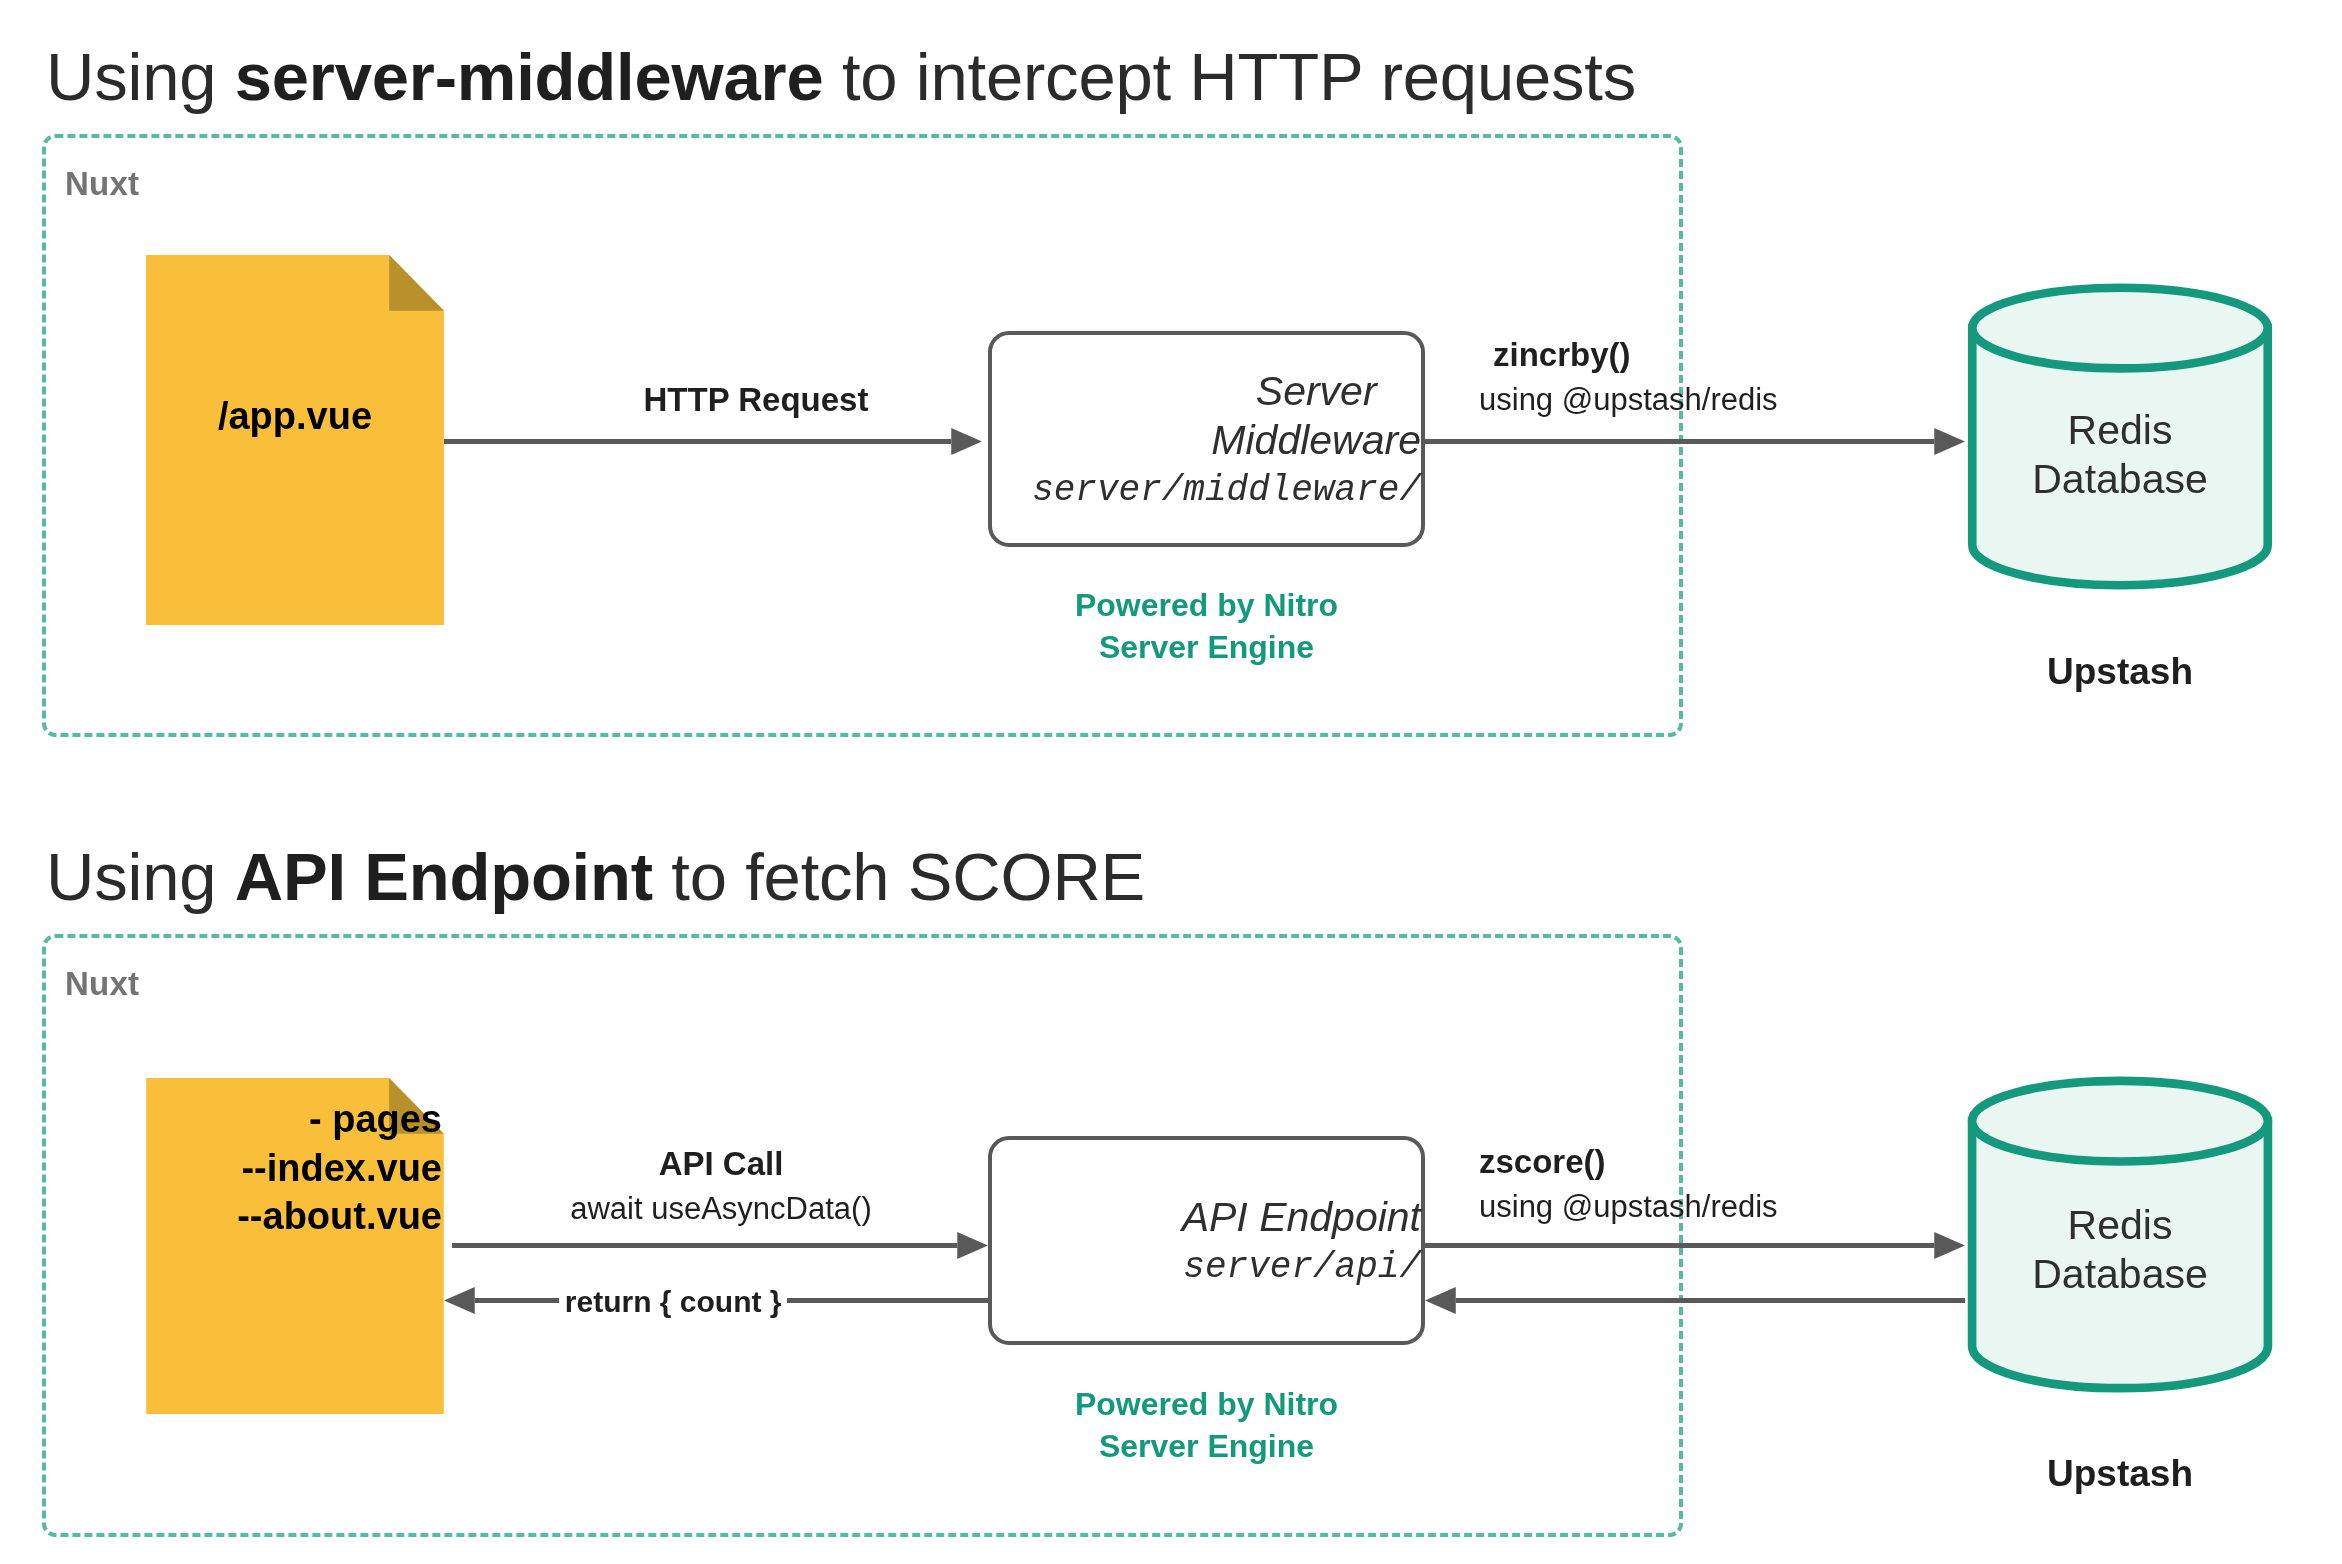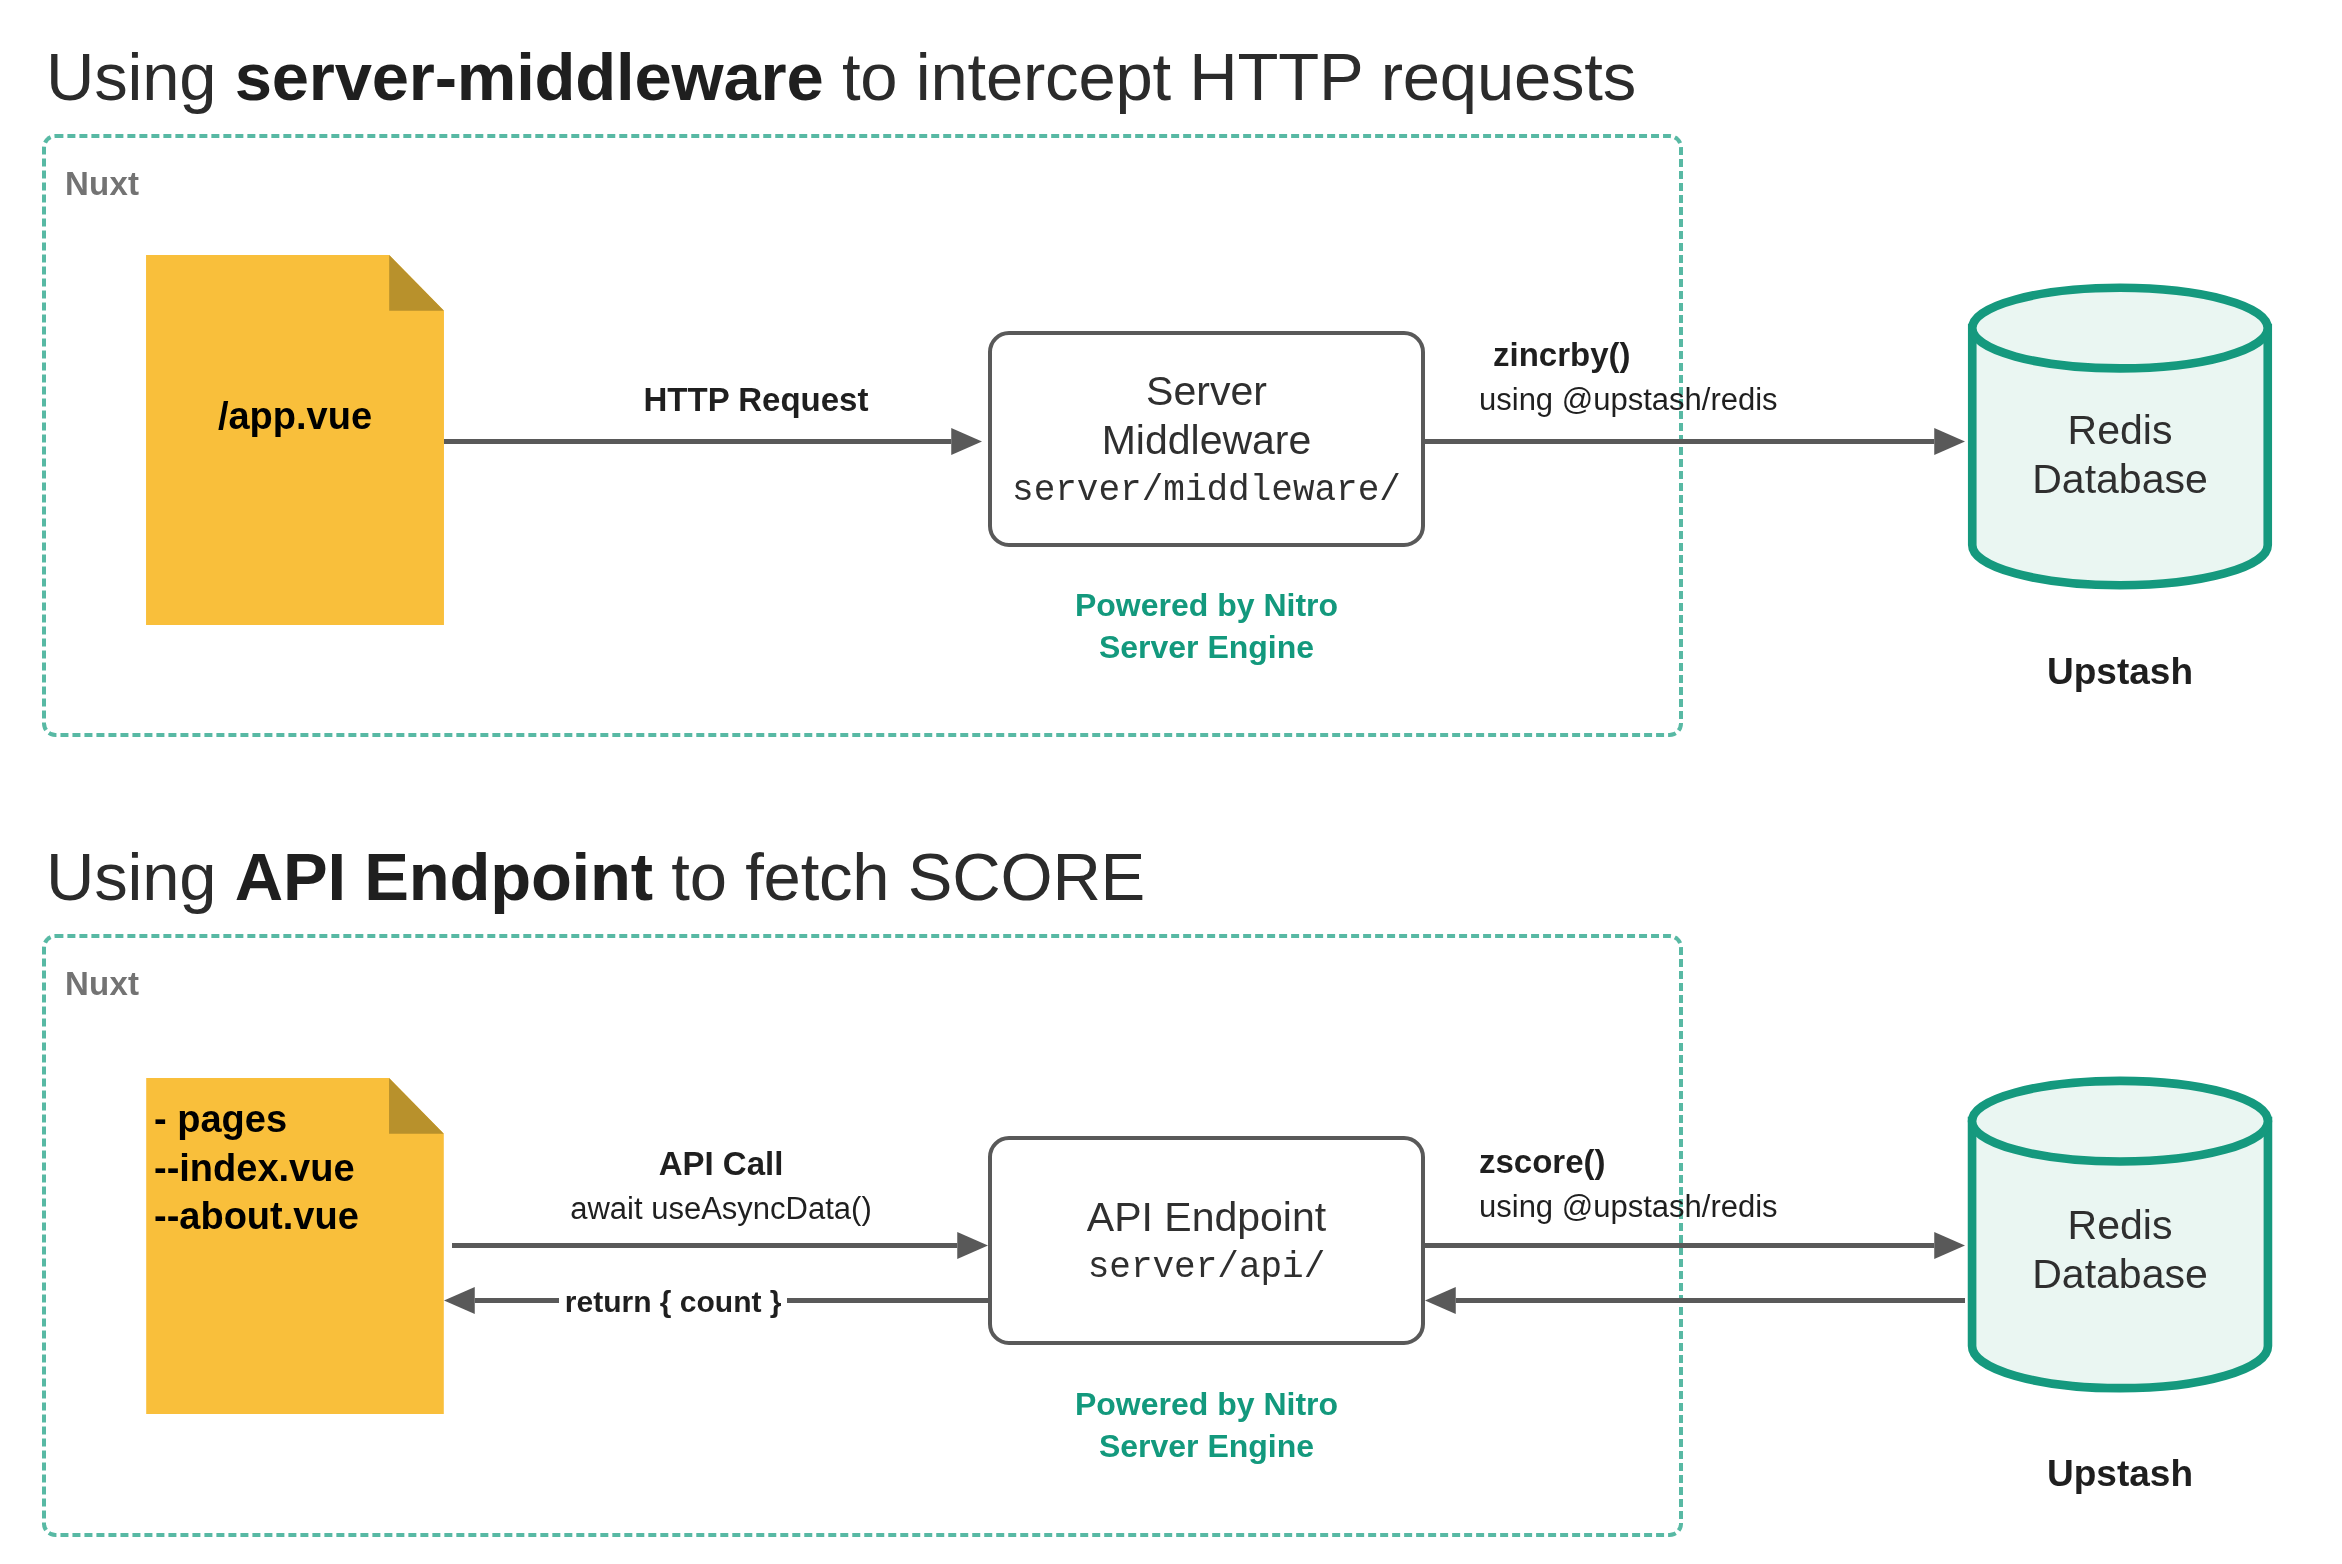"Server" .proc-box { align-items: center -> flex-end; font-style: none -> italic }
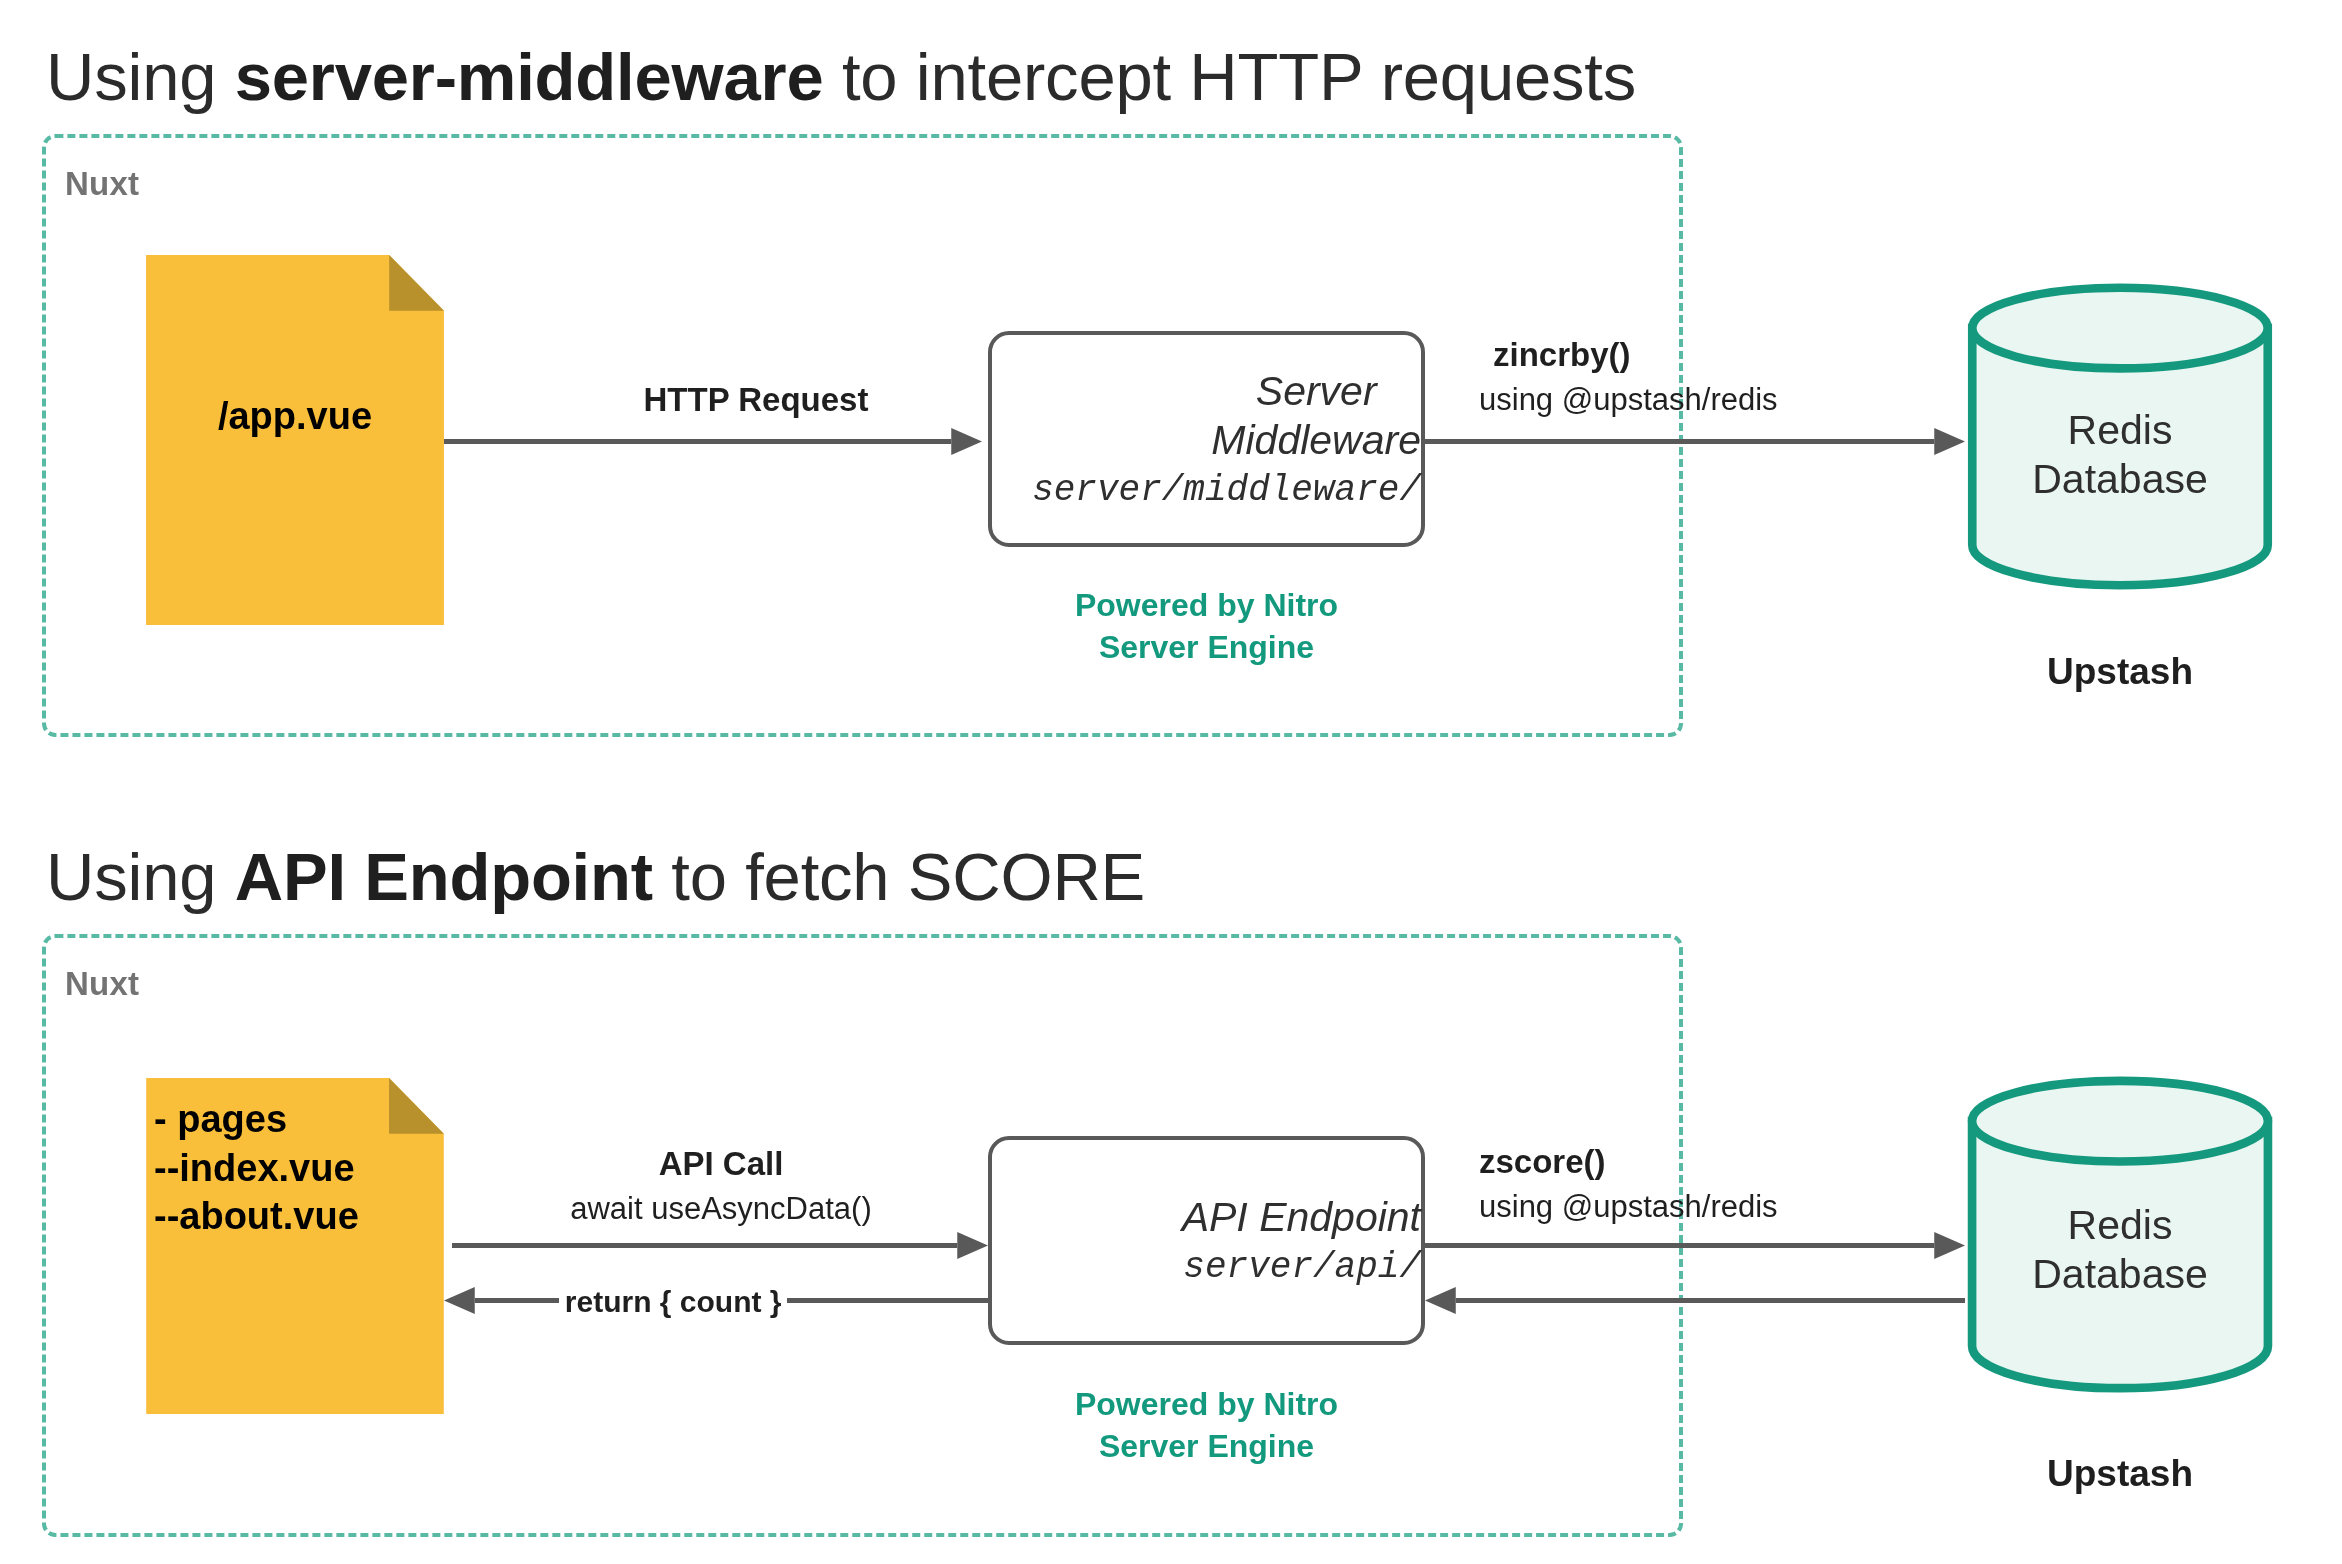"- pages" div.file-text { text-align: left -> right }
